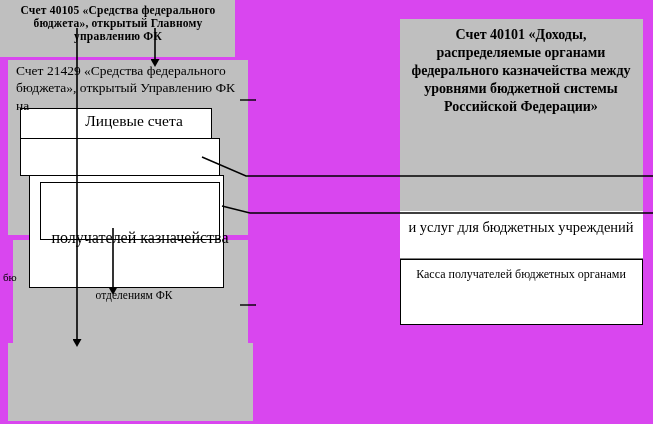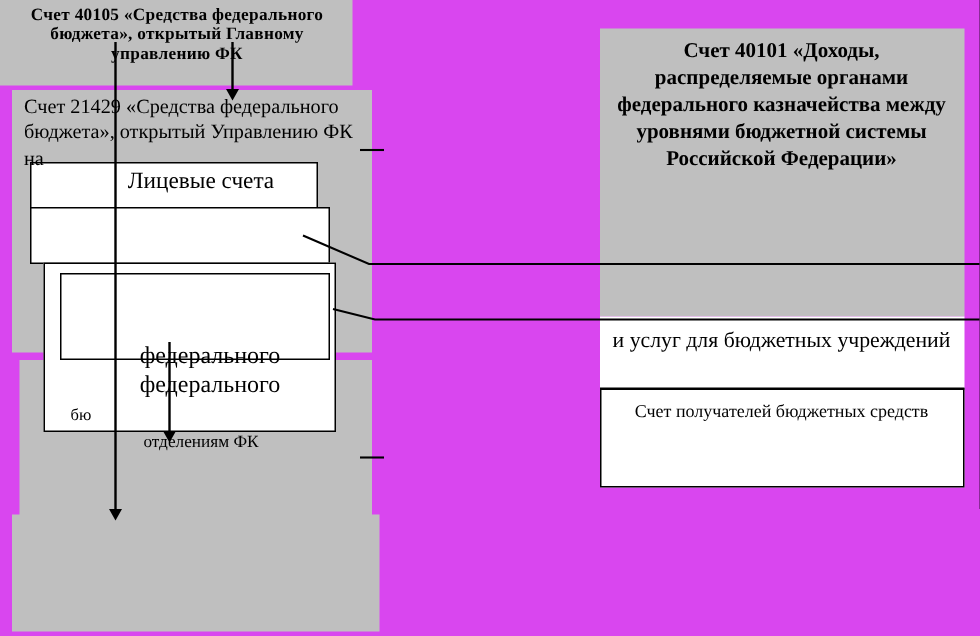"федерального федерального" div.txt { text: федерального федерального -> получателей казначейства }
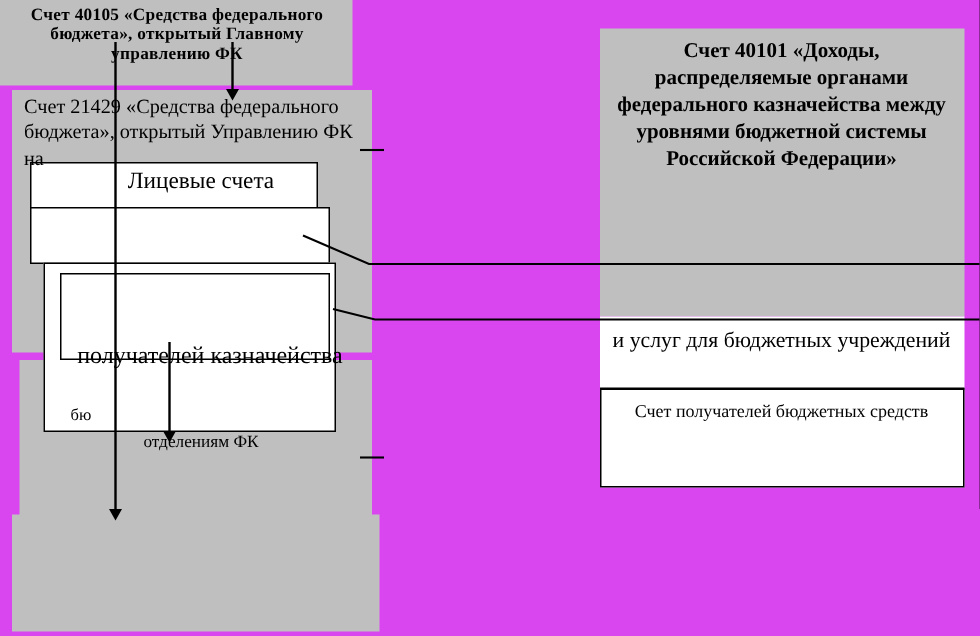"бю" #byu-text { margin-left: 44px -> none }
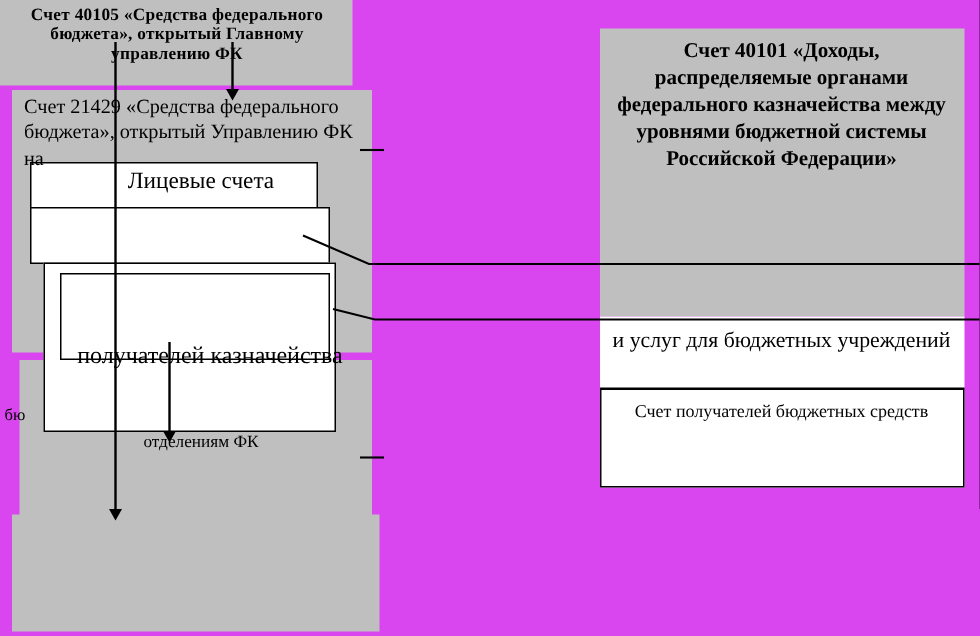"Счет получателей бюджетных средств" div.txt { text: Счет получателей бюджетных средств -> Касса получателей бюджетных органами }
